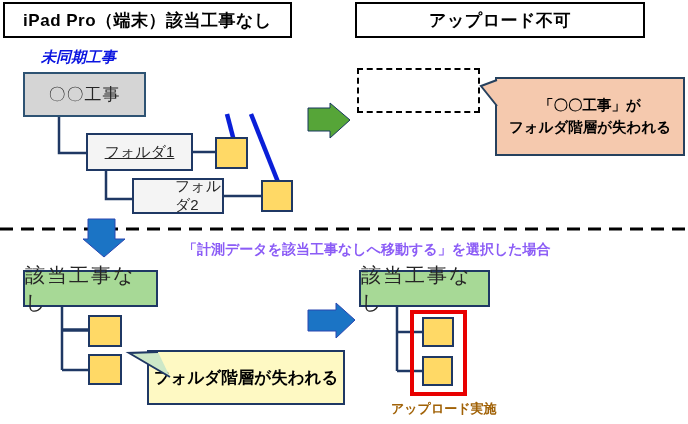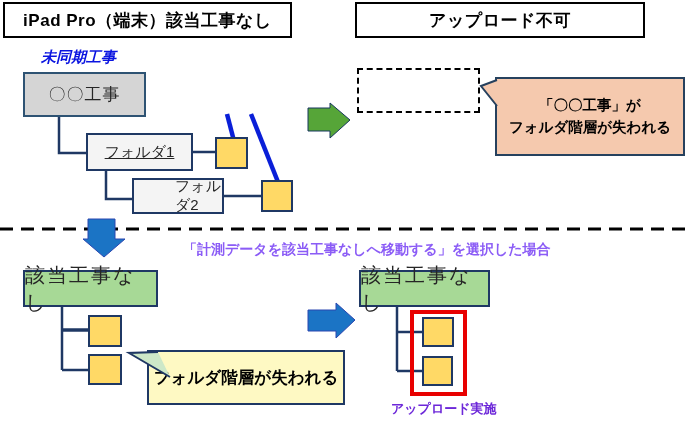"アップロード実施" .redlabel { color: #6d28d9 -> #a16207 }
